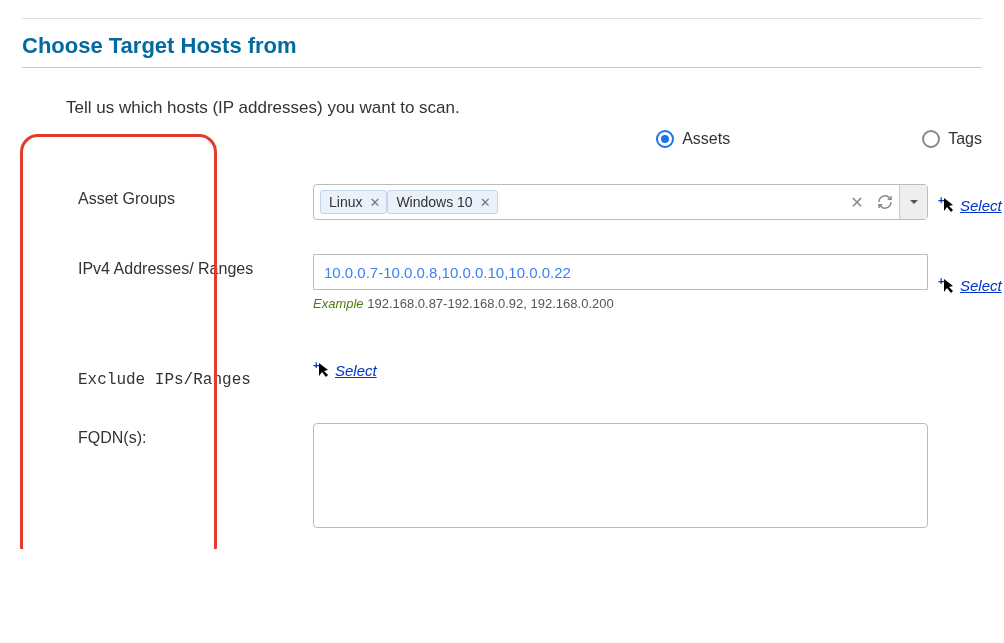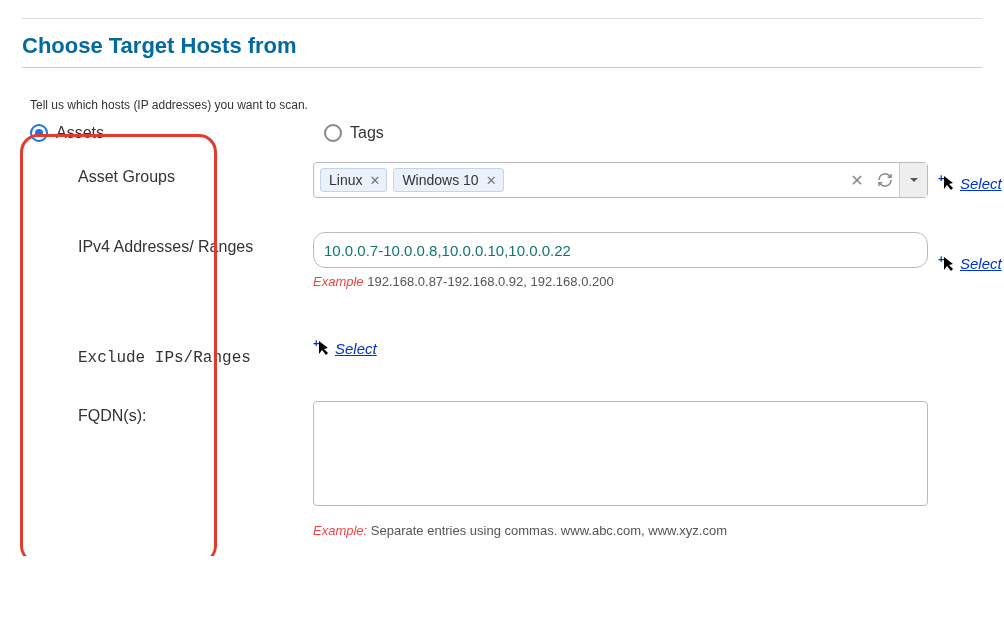"Tell us which hosts (IP" .intro { font-size: 12px -> 17px; margin-left: none -> 36px }
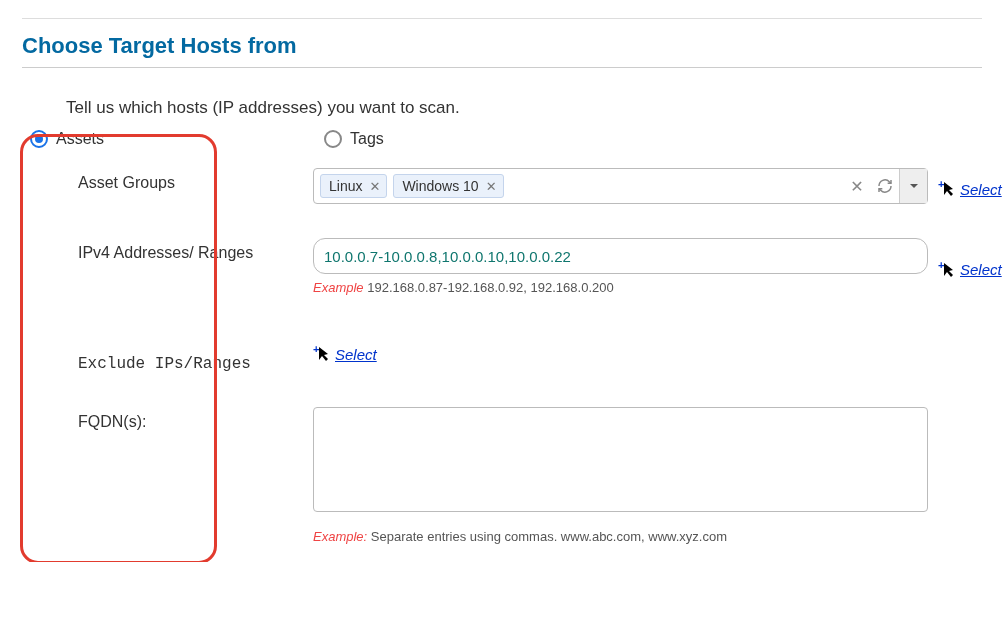"Assets" .radio-row { gap: 70px -> 42px; justify-content: none -> flex-end; margin-bottom: 20px -> 36px }
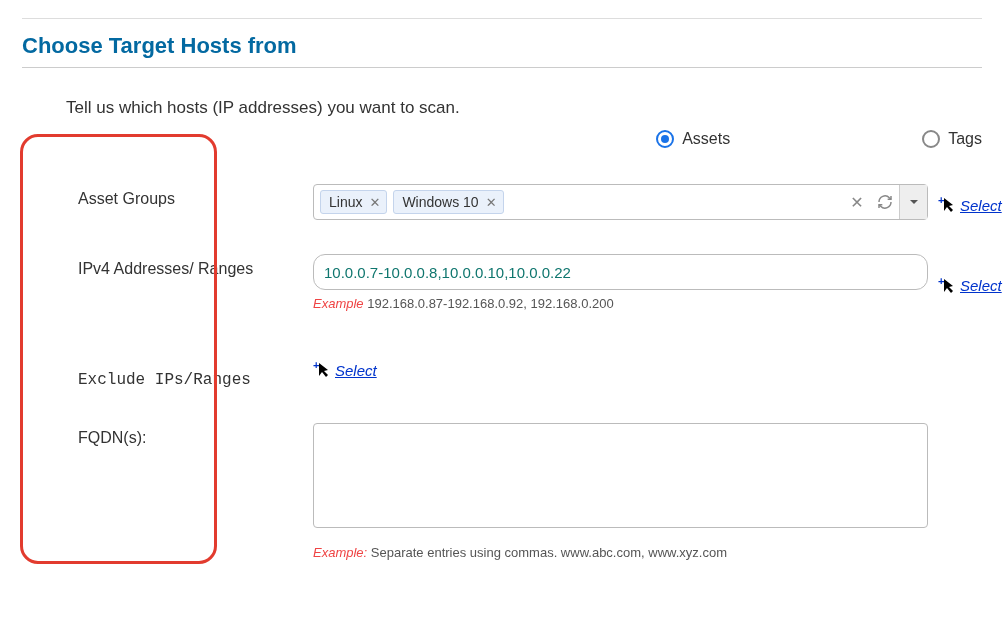"Linux" .tagbox { gap: 6px -> 0 }
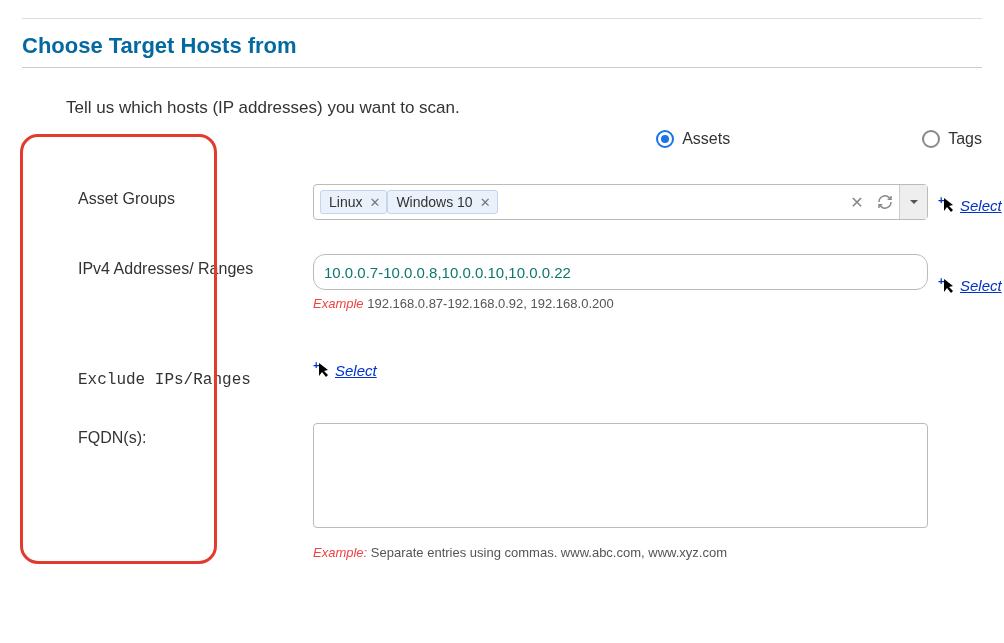"10.0.0.7-10.0.0.8,10.0.0.10,10.0.0.22" .textinput { border-radius: 12px -> 1px; color: #0f766e -> #3b82f6 }
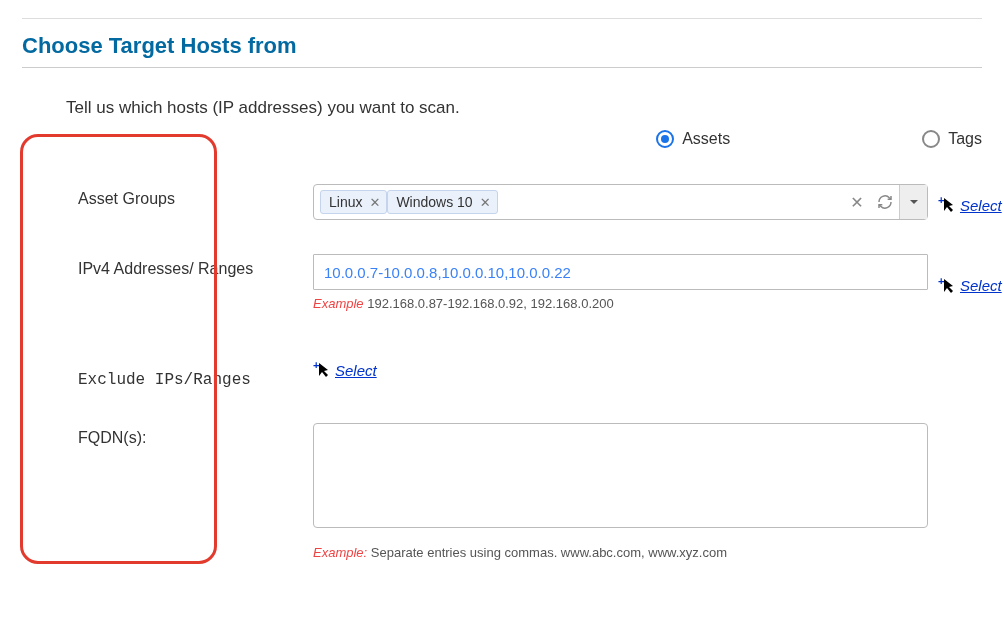"Example" .example em { color: #ef4444 -> #4d7c0f }
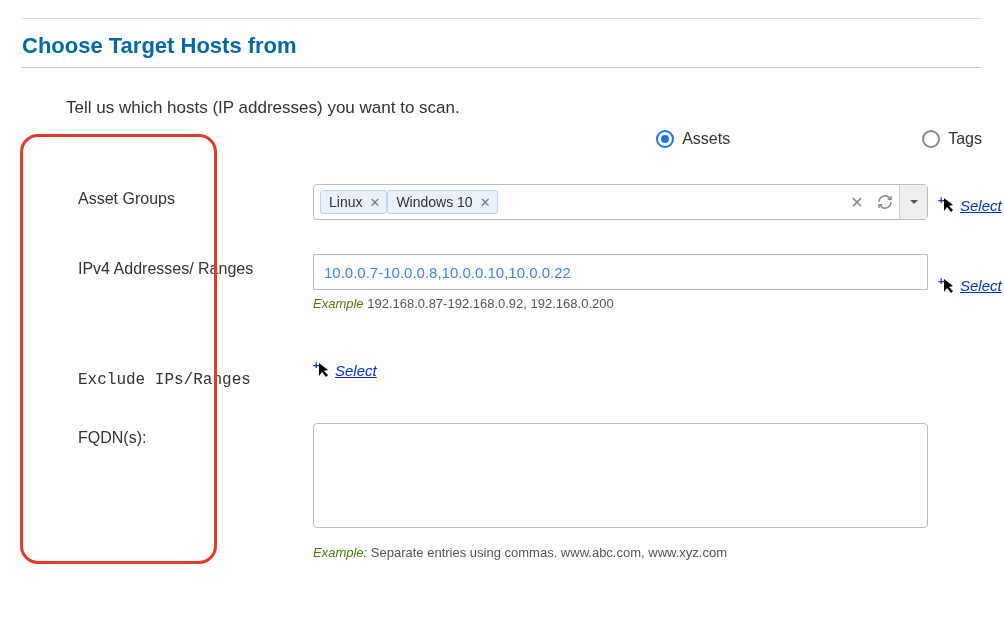"Example: Separate entries using commas." div.example { html: <div> <em>Example:</em><span> Separate entries using commas. www.abc.com, www.xyz.com</span> </div> -> none }
